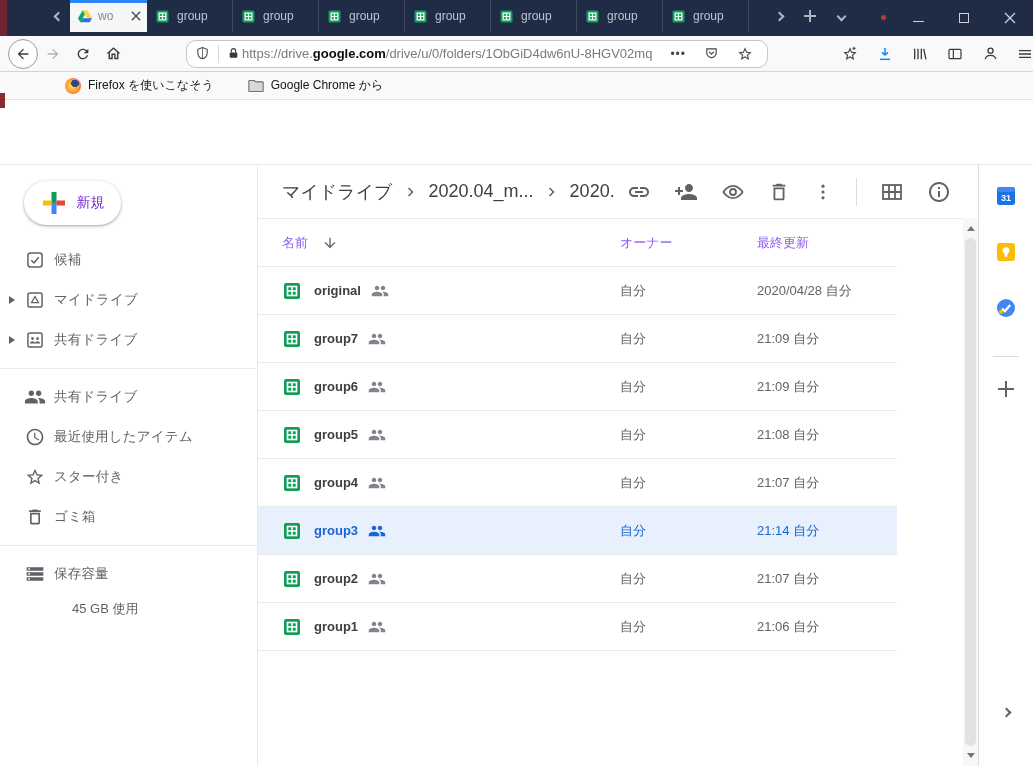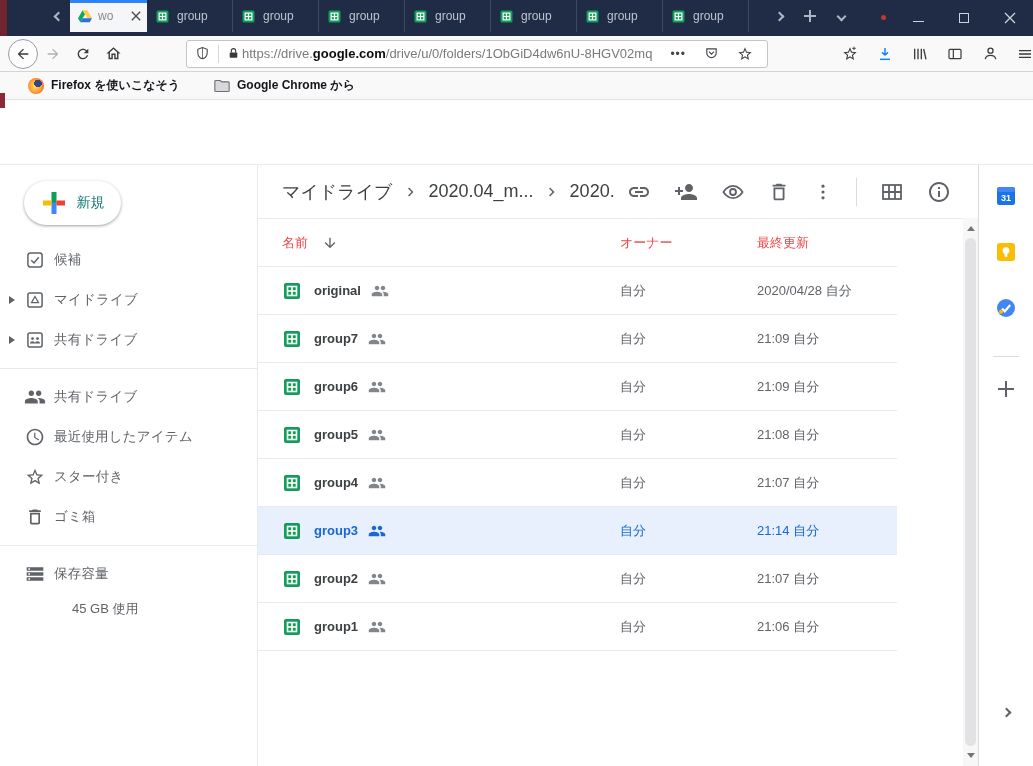"https://drive.google.com/drive/u/0/folde" .urlbar { border-radius: 3px -> 10px }
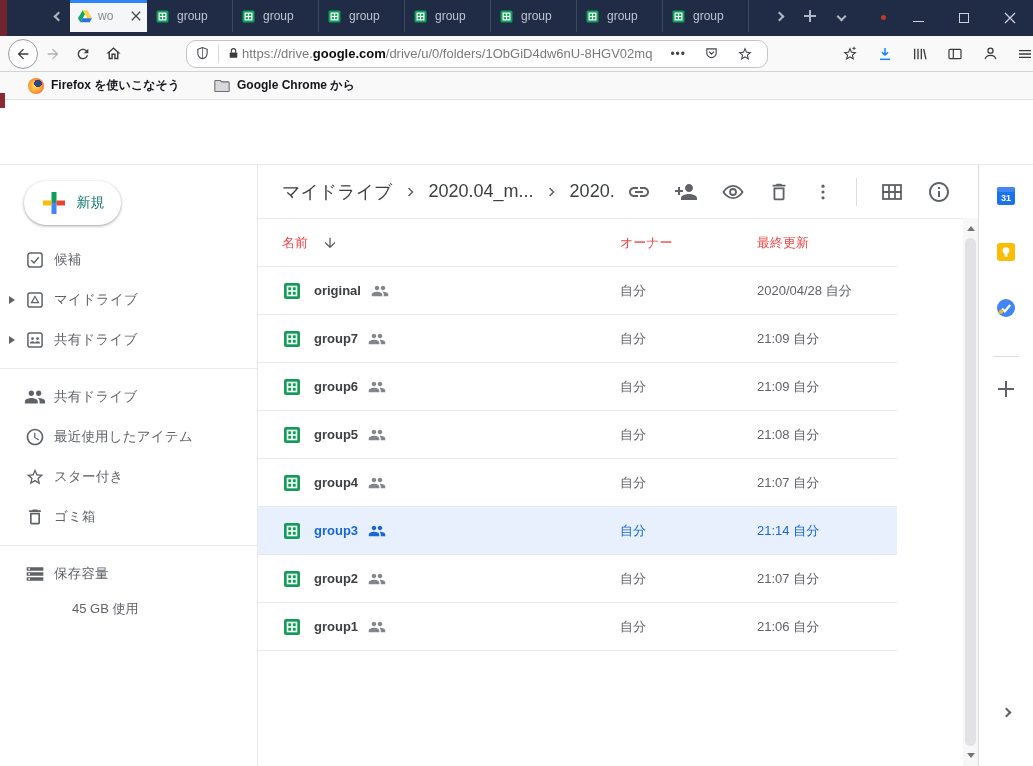"Firefox を使いこなそう" .bookmarks { font-weight: bold -> none; padding-left: 28px -> 65px }
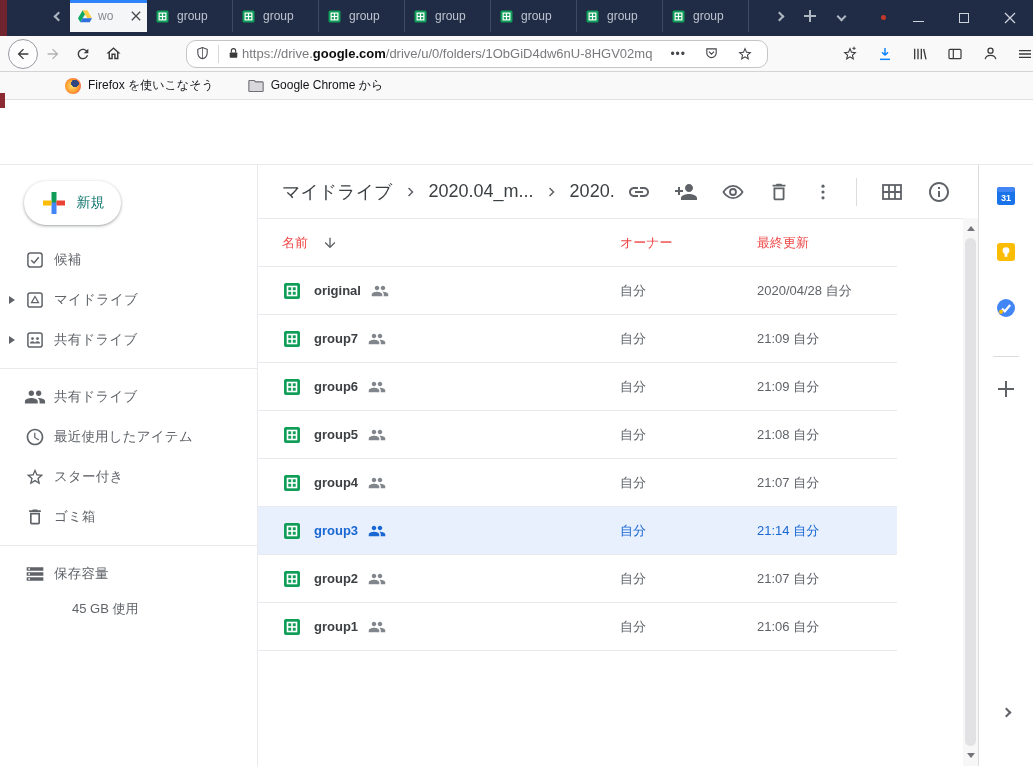"新規" .new-label { color: #0f766e -> #6d28d9 }
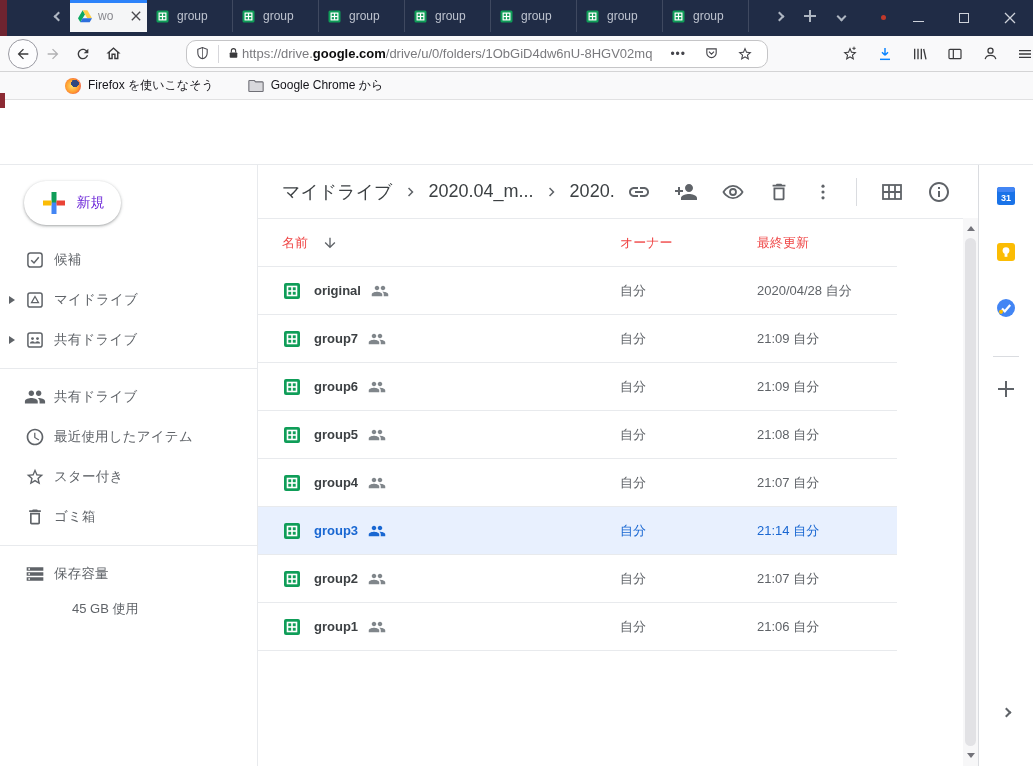"名前" .table-header { color: #ef4444 -> #8b5cf6 }
